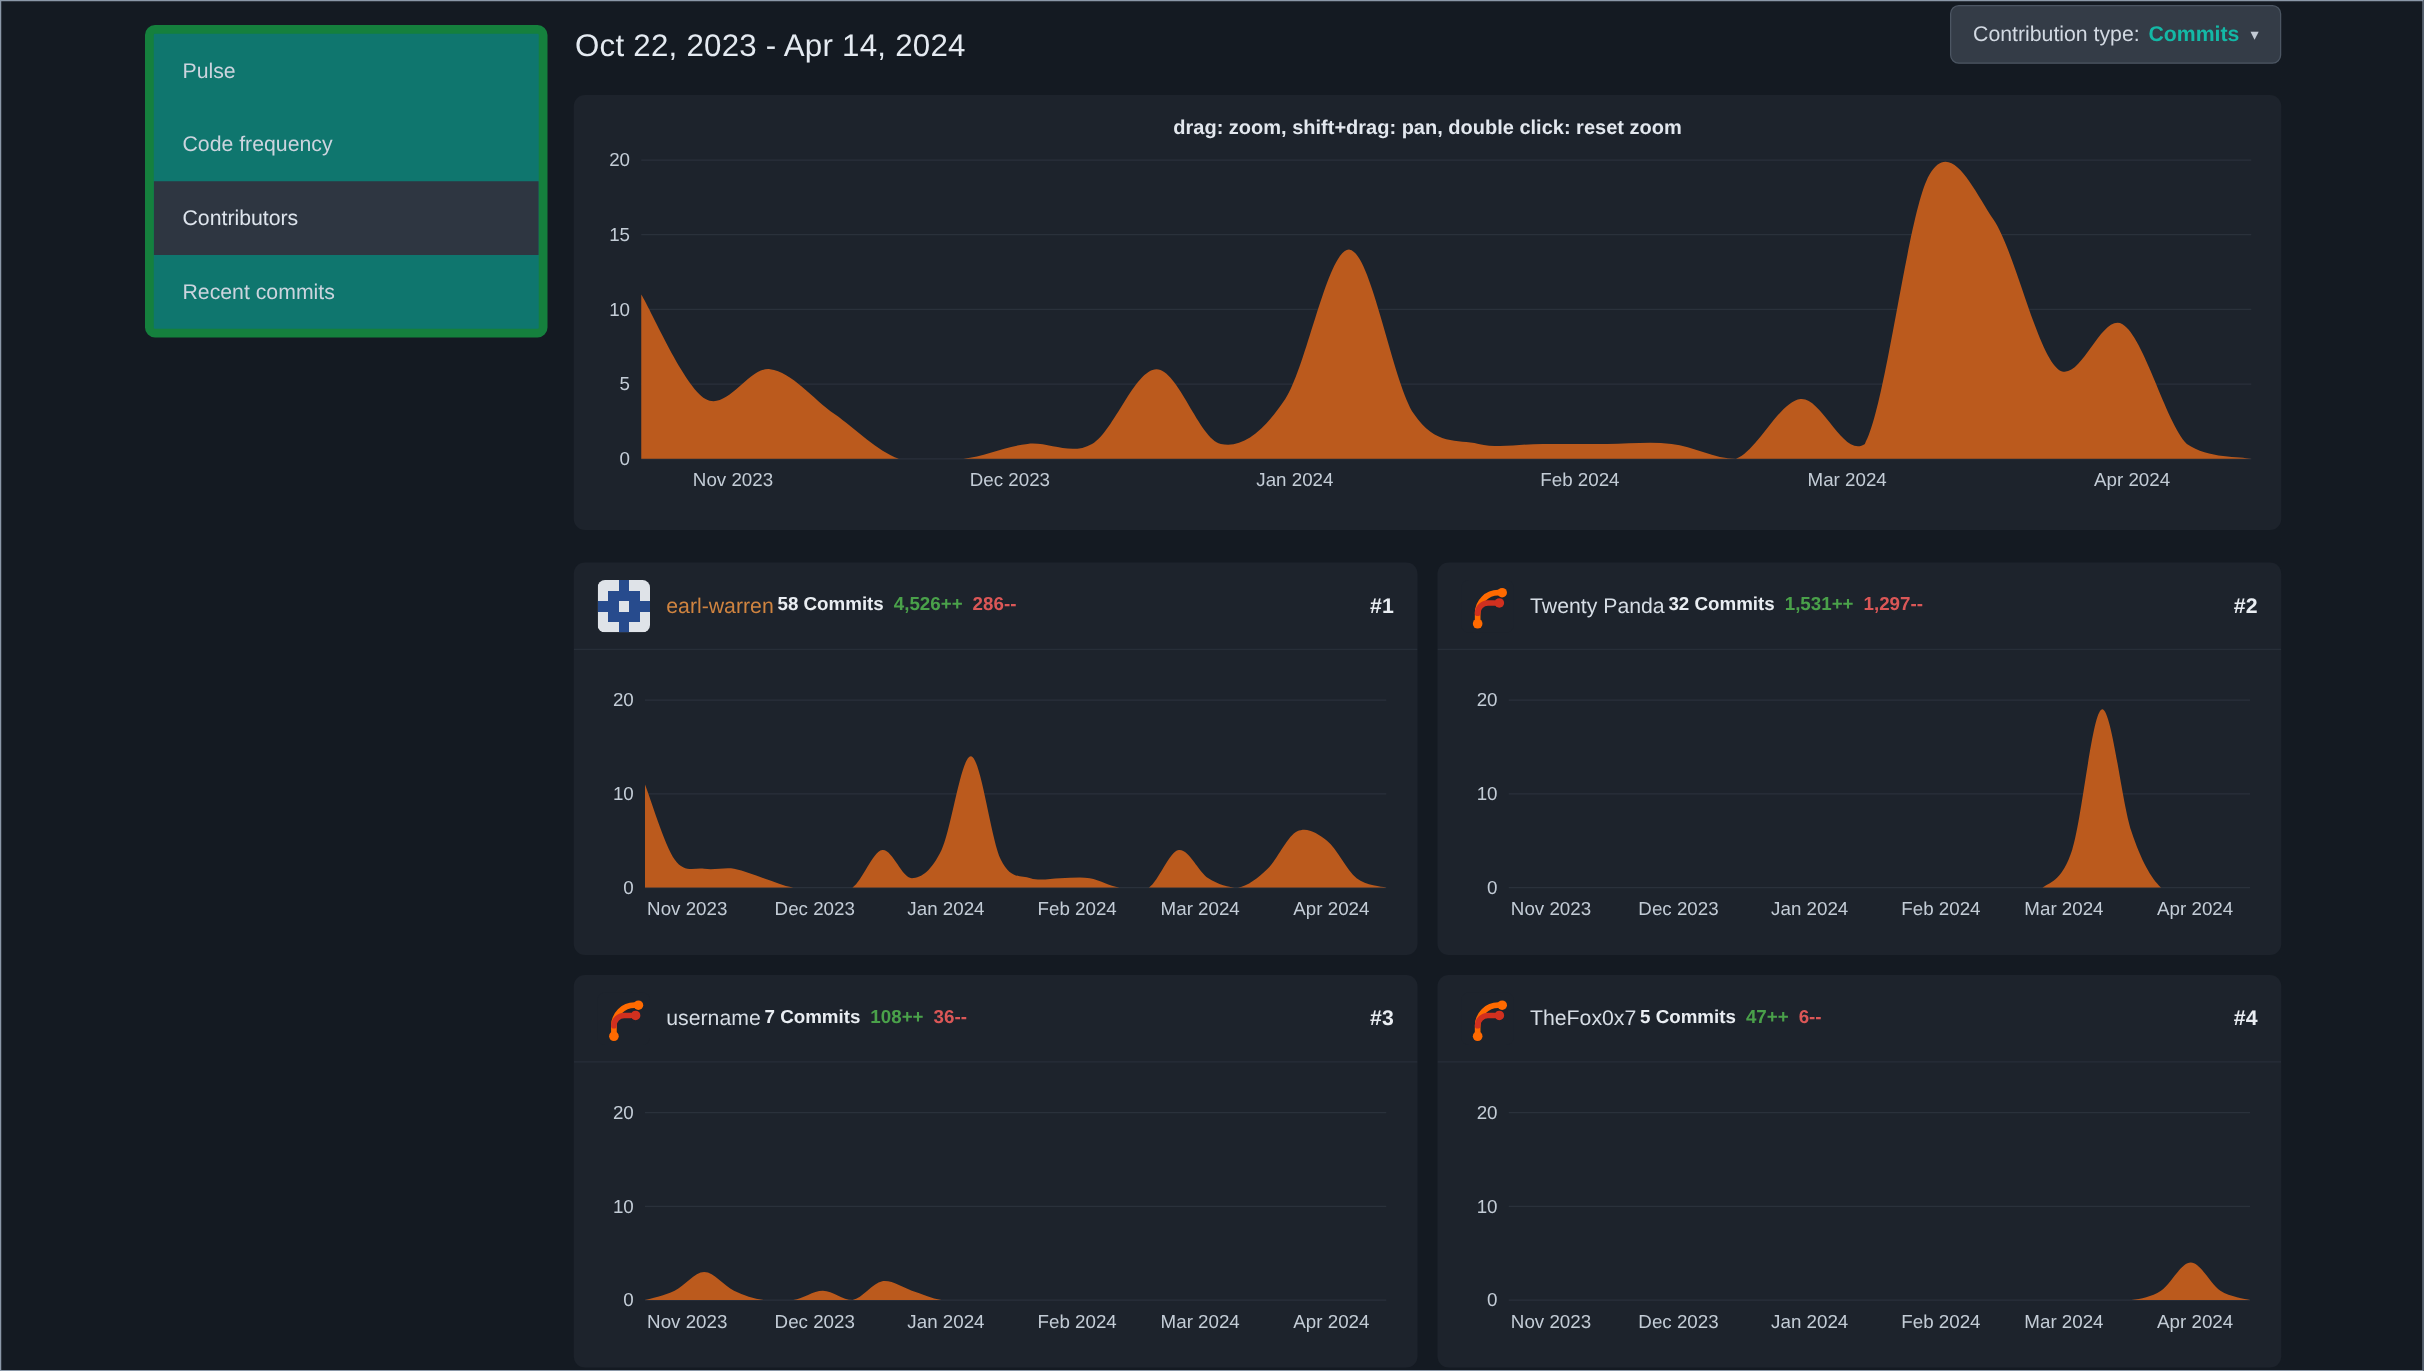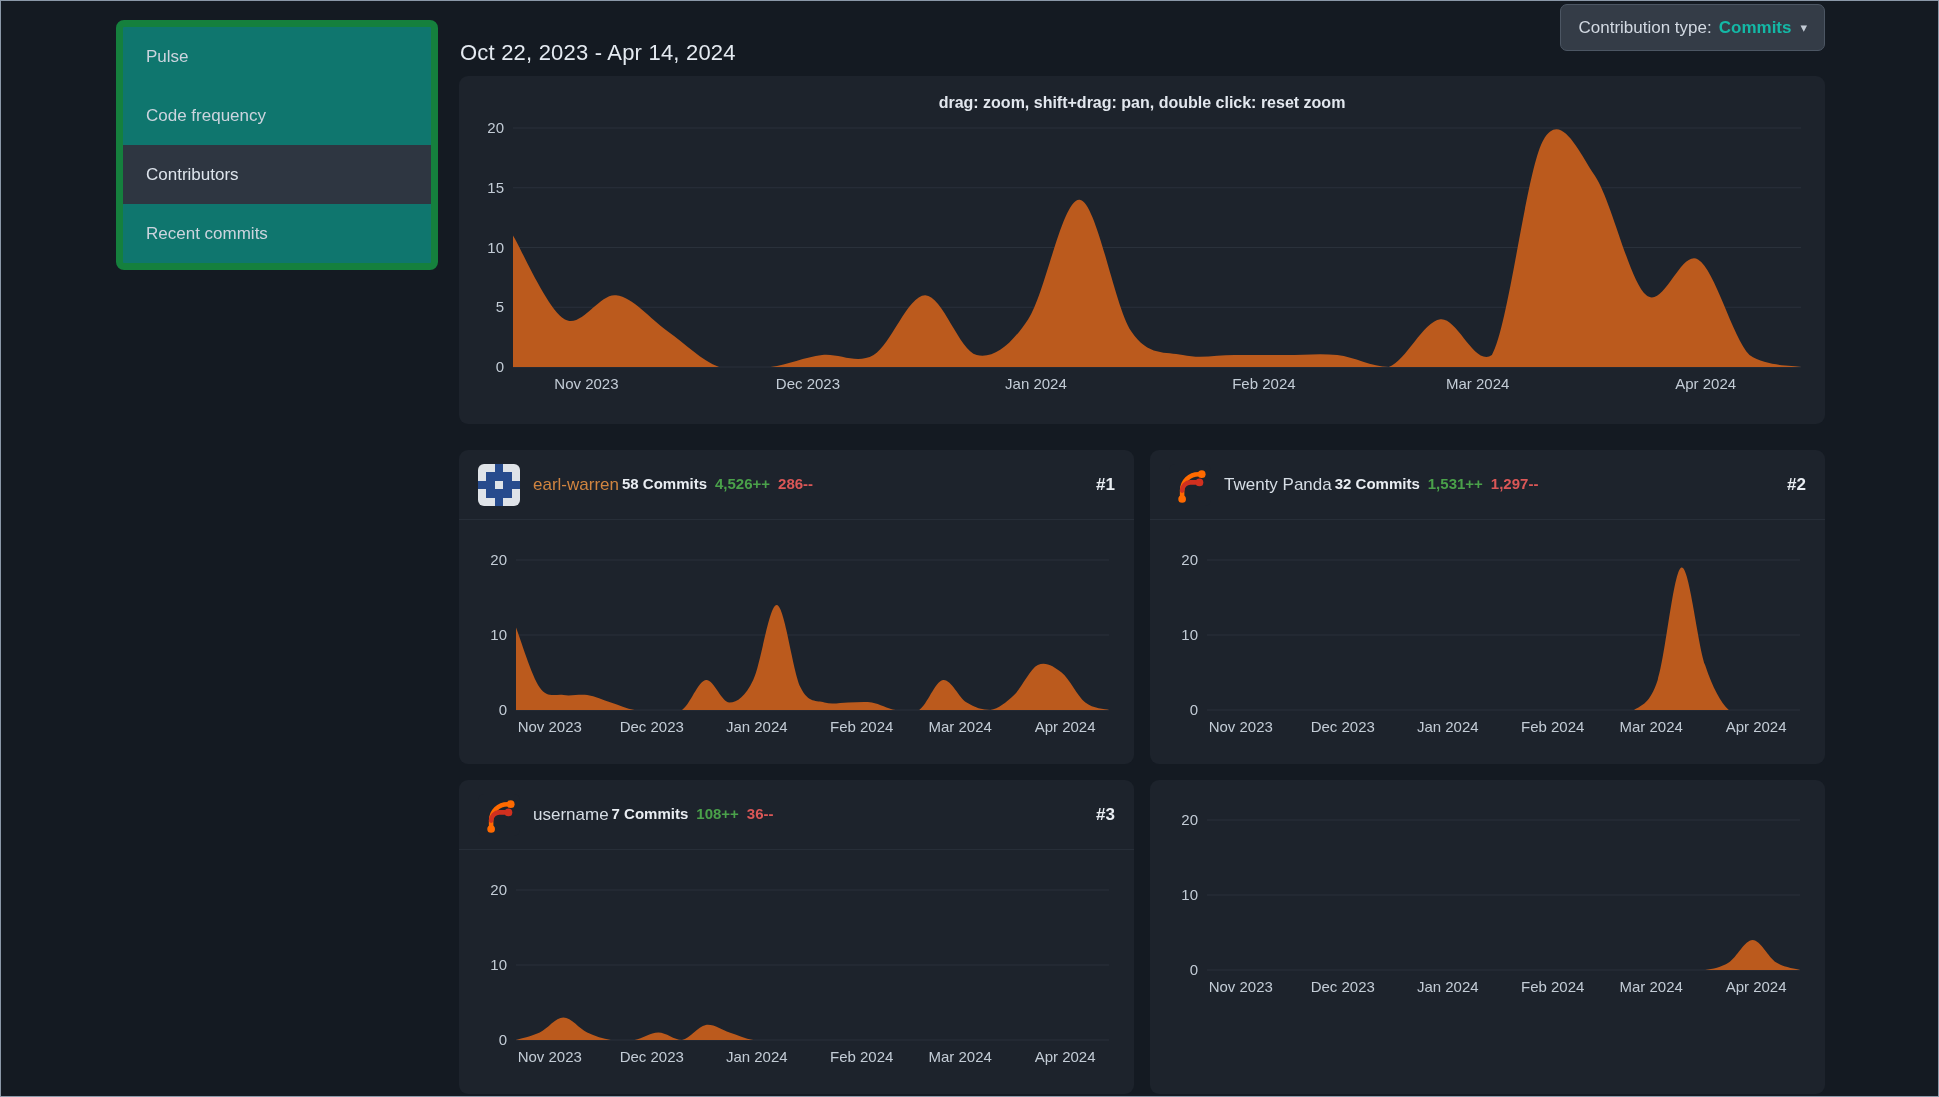"Oct 22, 2023 - Apr" .date-range { font-size: 22px -> 25px; margin-top: 17px -> none }
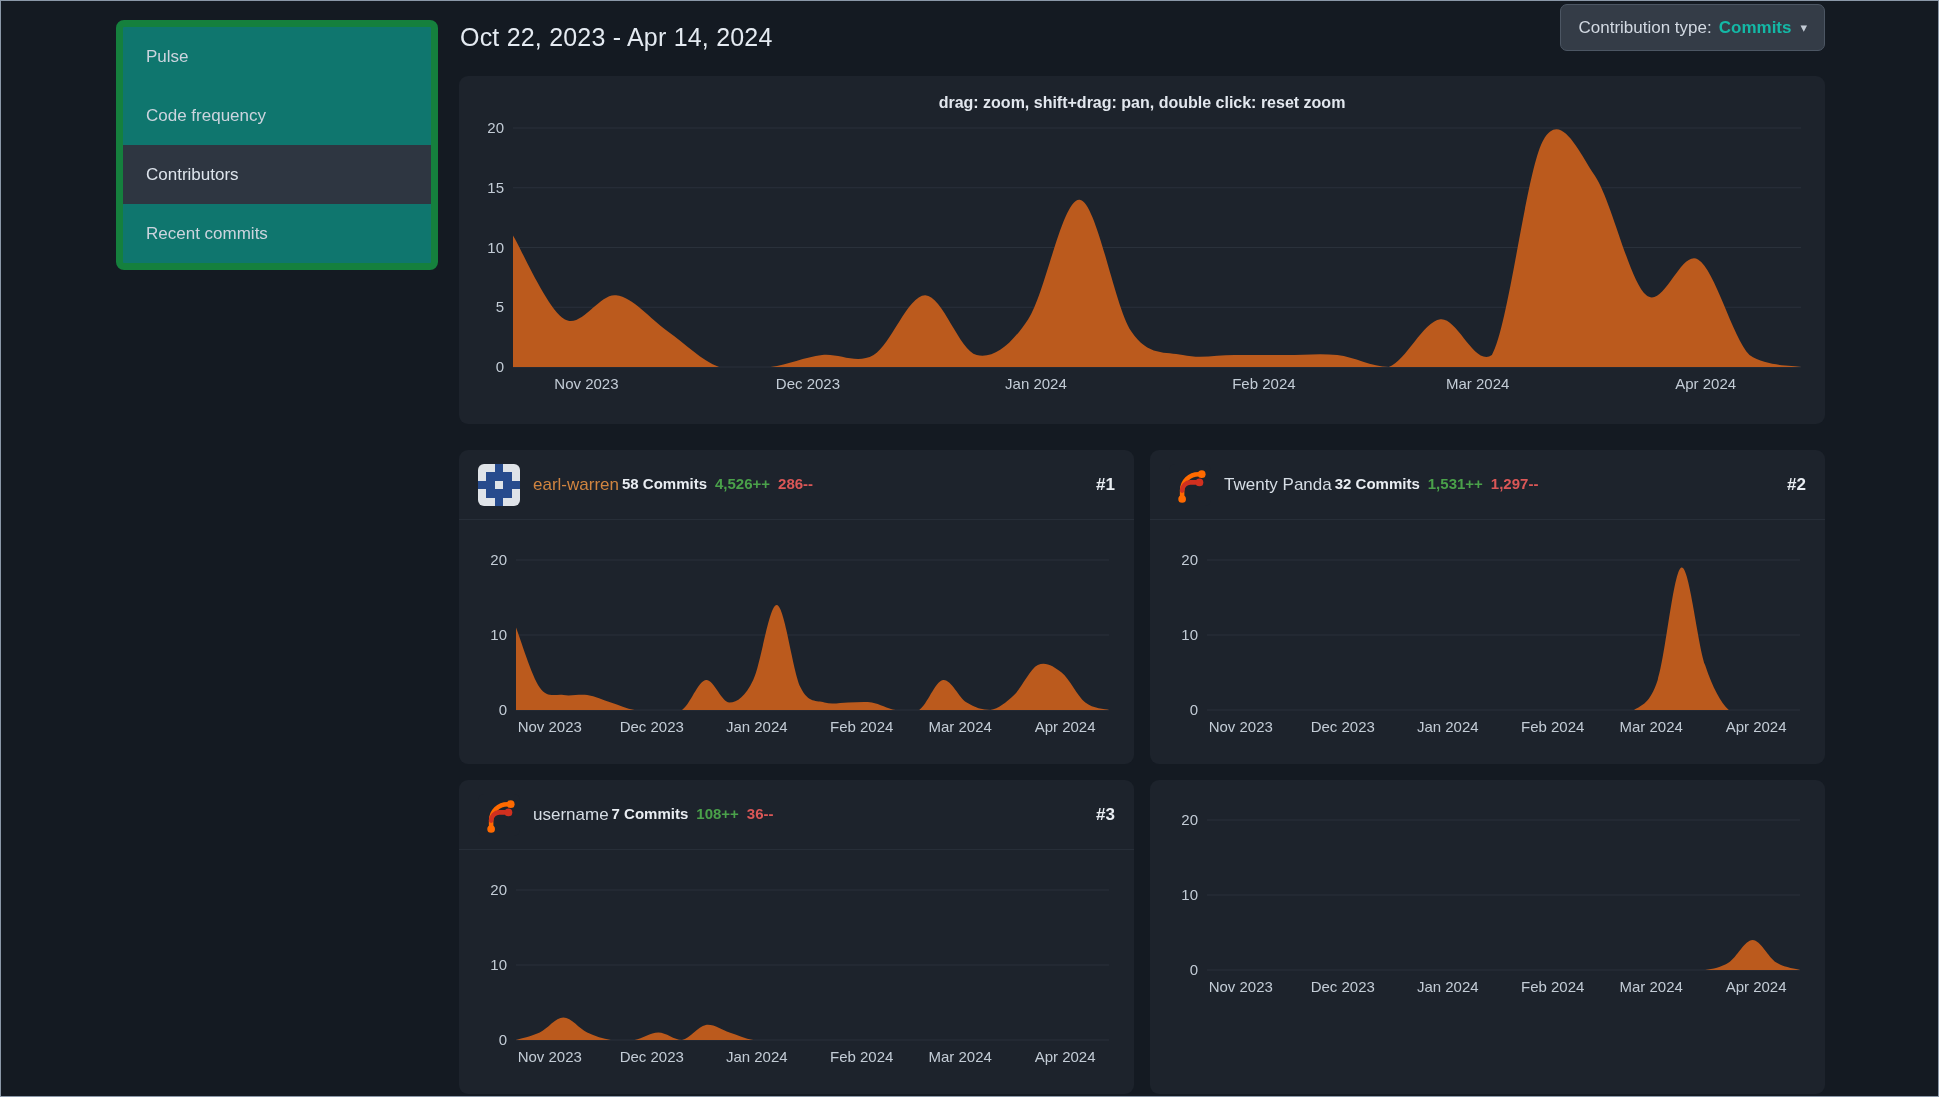"TheFox0x7" header.card-head { html: none -> <header> <span> <svg> <use></use> </svg> </span> <div> <span>TheFox0x7</span> <div> <span>5 Commits</span> <span>47++</span> <span>6--</span> </div> </div> <span>#4</span> </header> }
